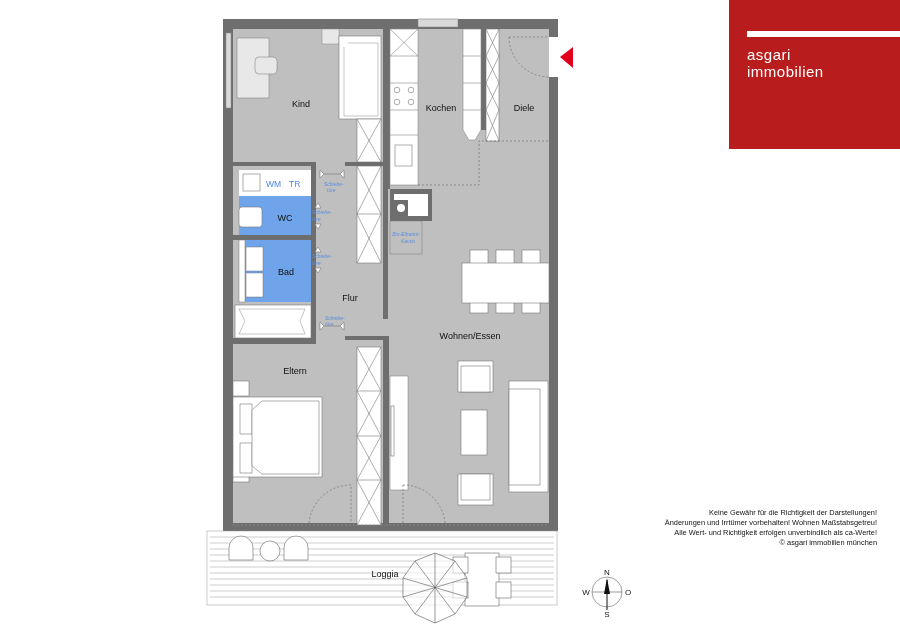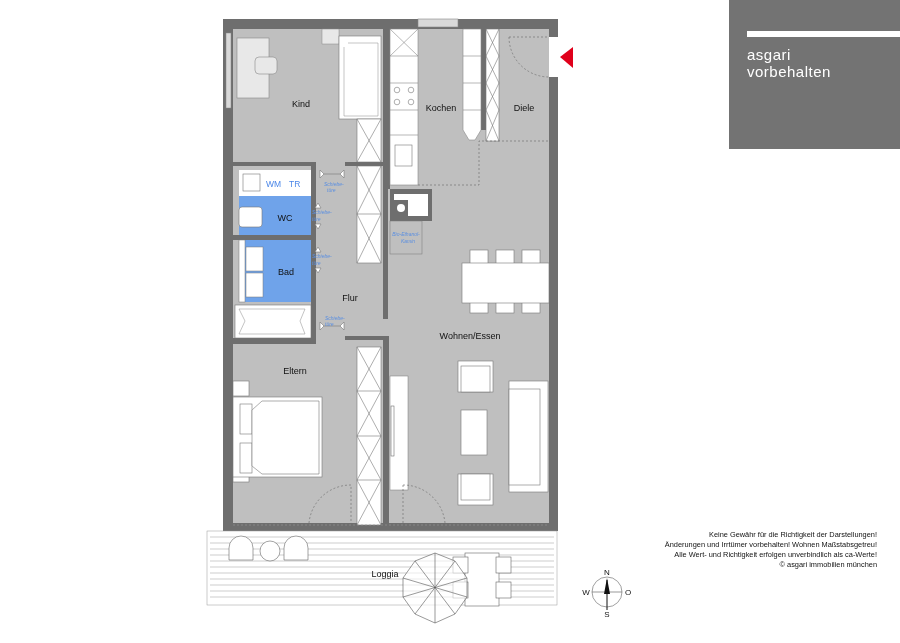"asgari" .logo { background: #737373 -> #b91c1c }
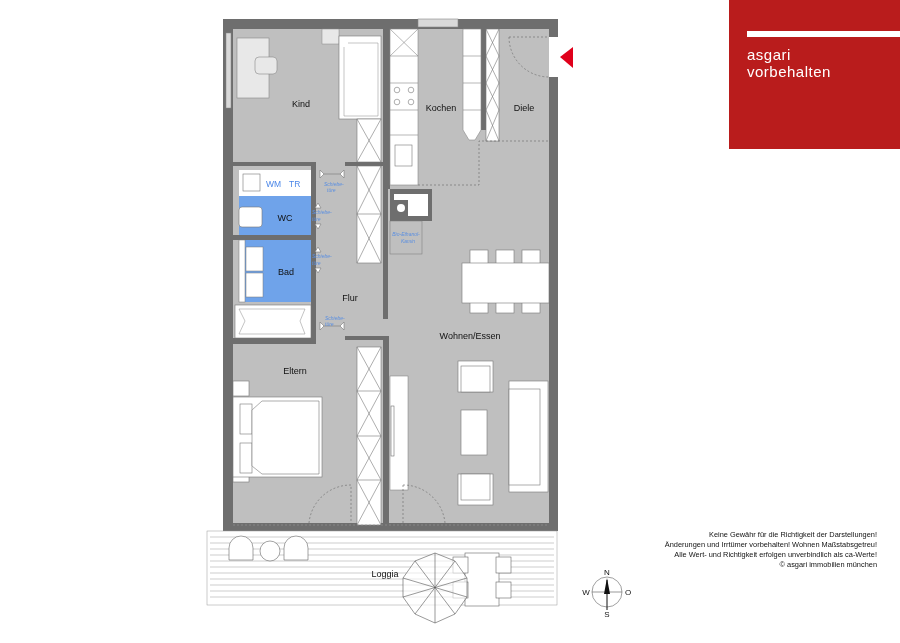"vorbehalten" div { text: vorbehalten -> immobilien }
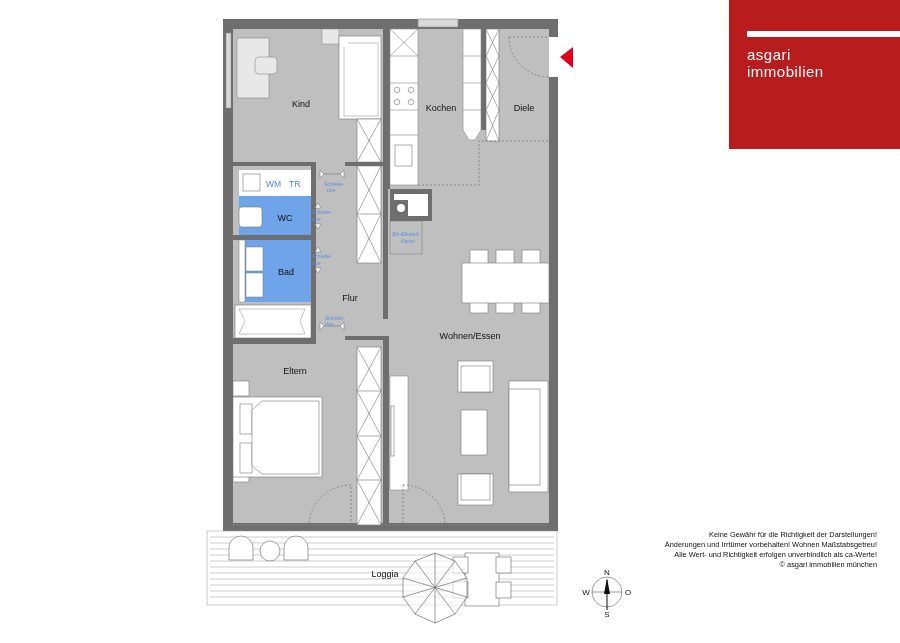"Keine Gewähr für die Richtigkeit" .disclaimer { margin-top: 22px -> none }
